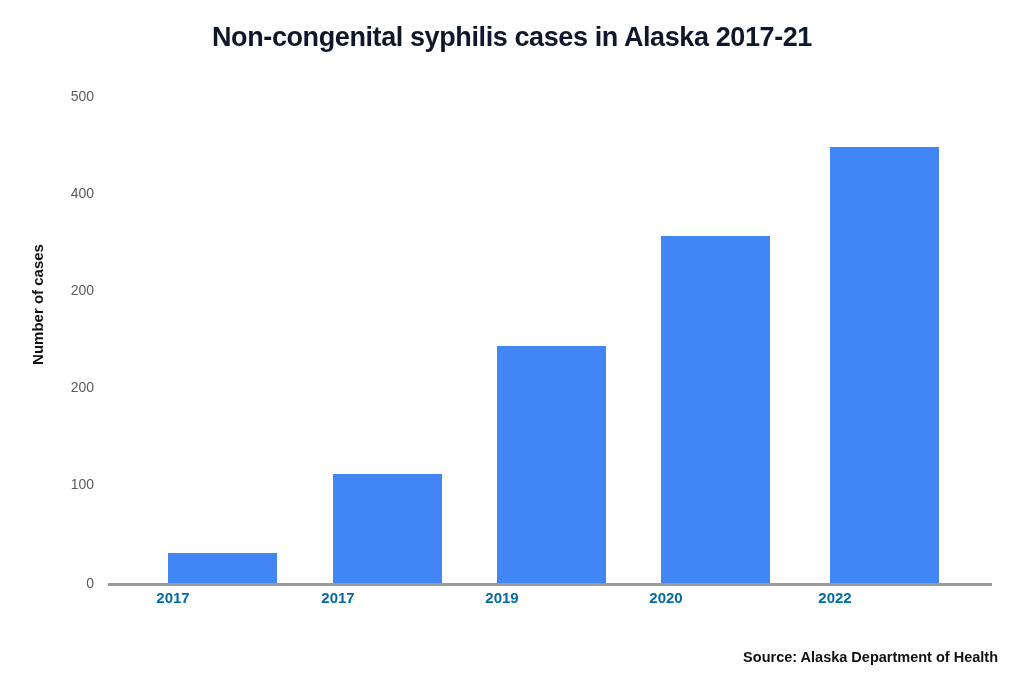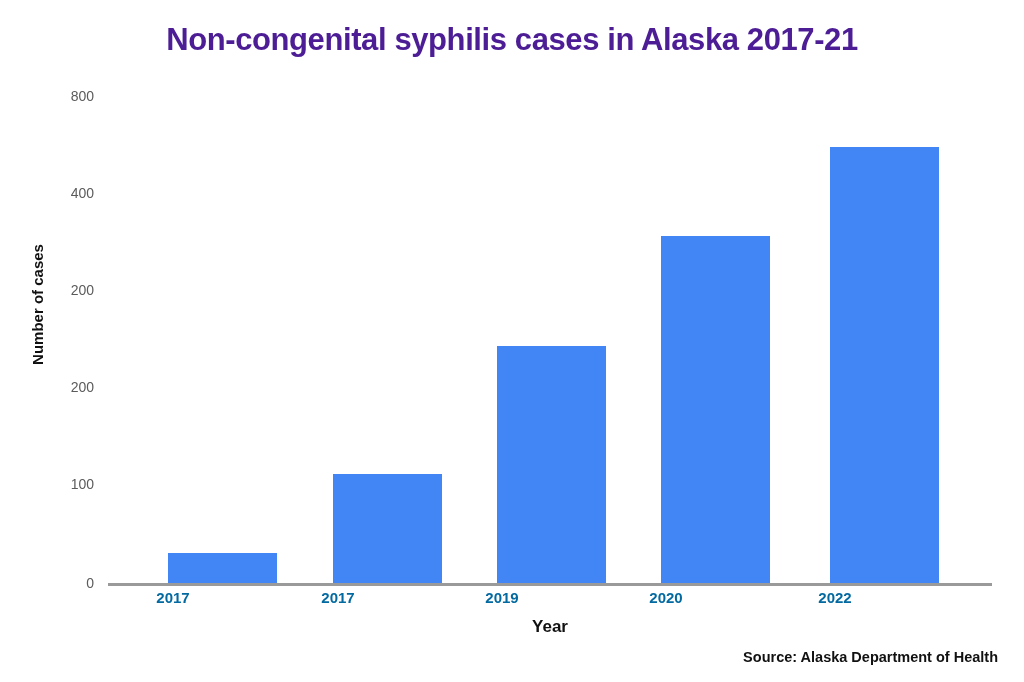"Non-congenital syphilis cases in Alaska" .chart-title { color: #4c1d95 -> #0f172a; font-size: 31px -> 27px }
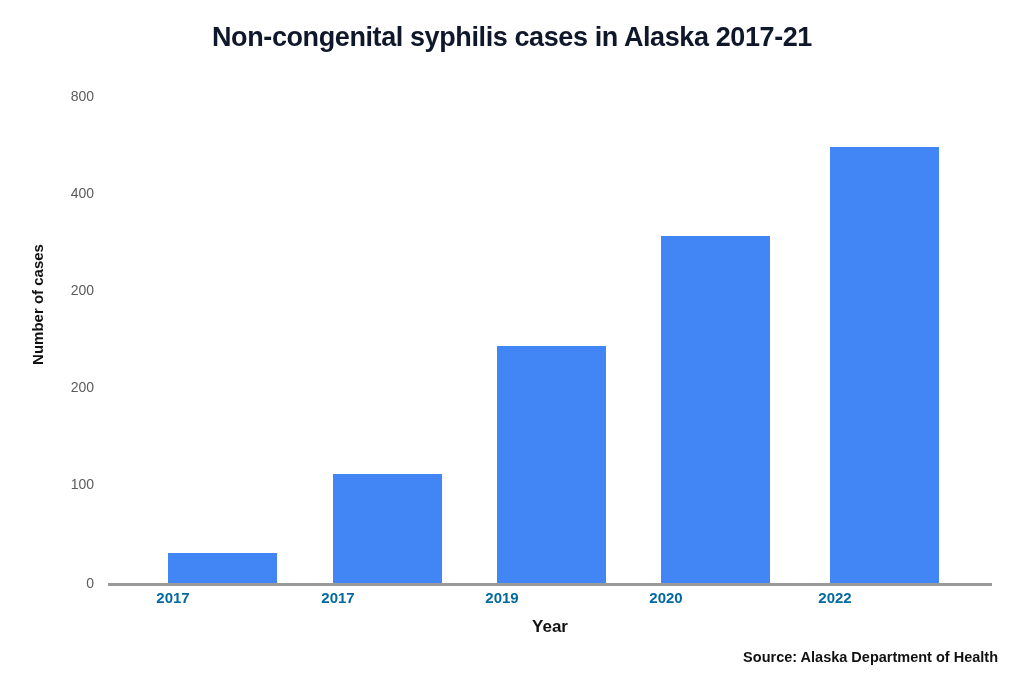"800" div.ytick { text: 800 -> 500 }
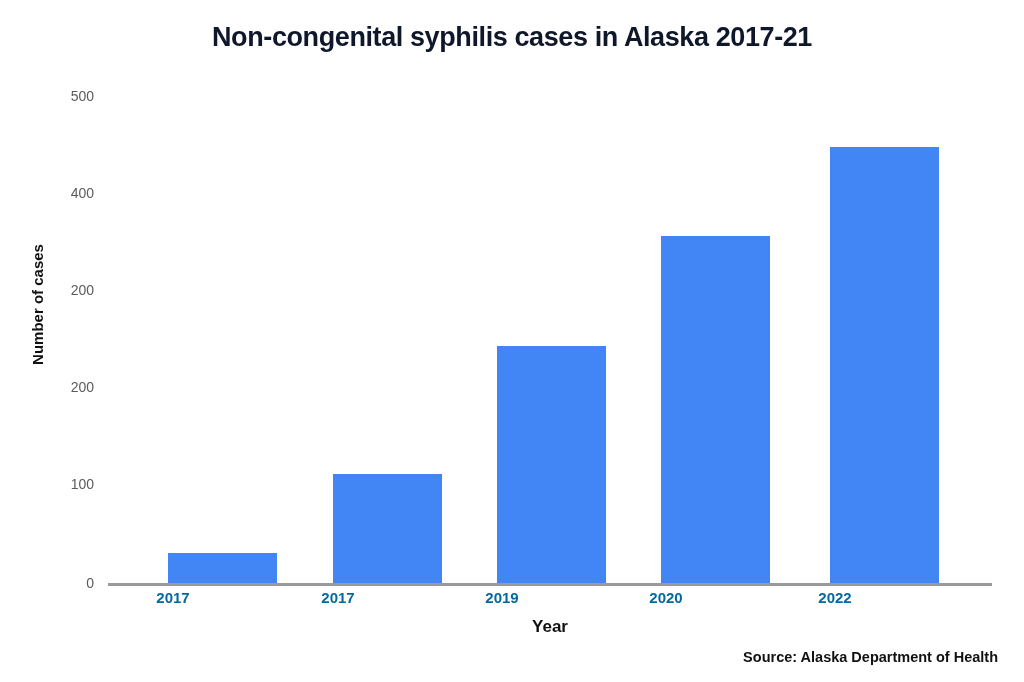"Year" div.xaxis-title { html: <div>Year</div> -> none }
